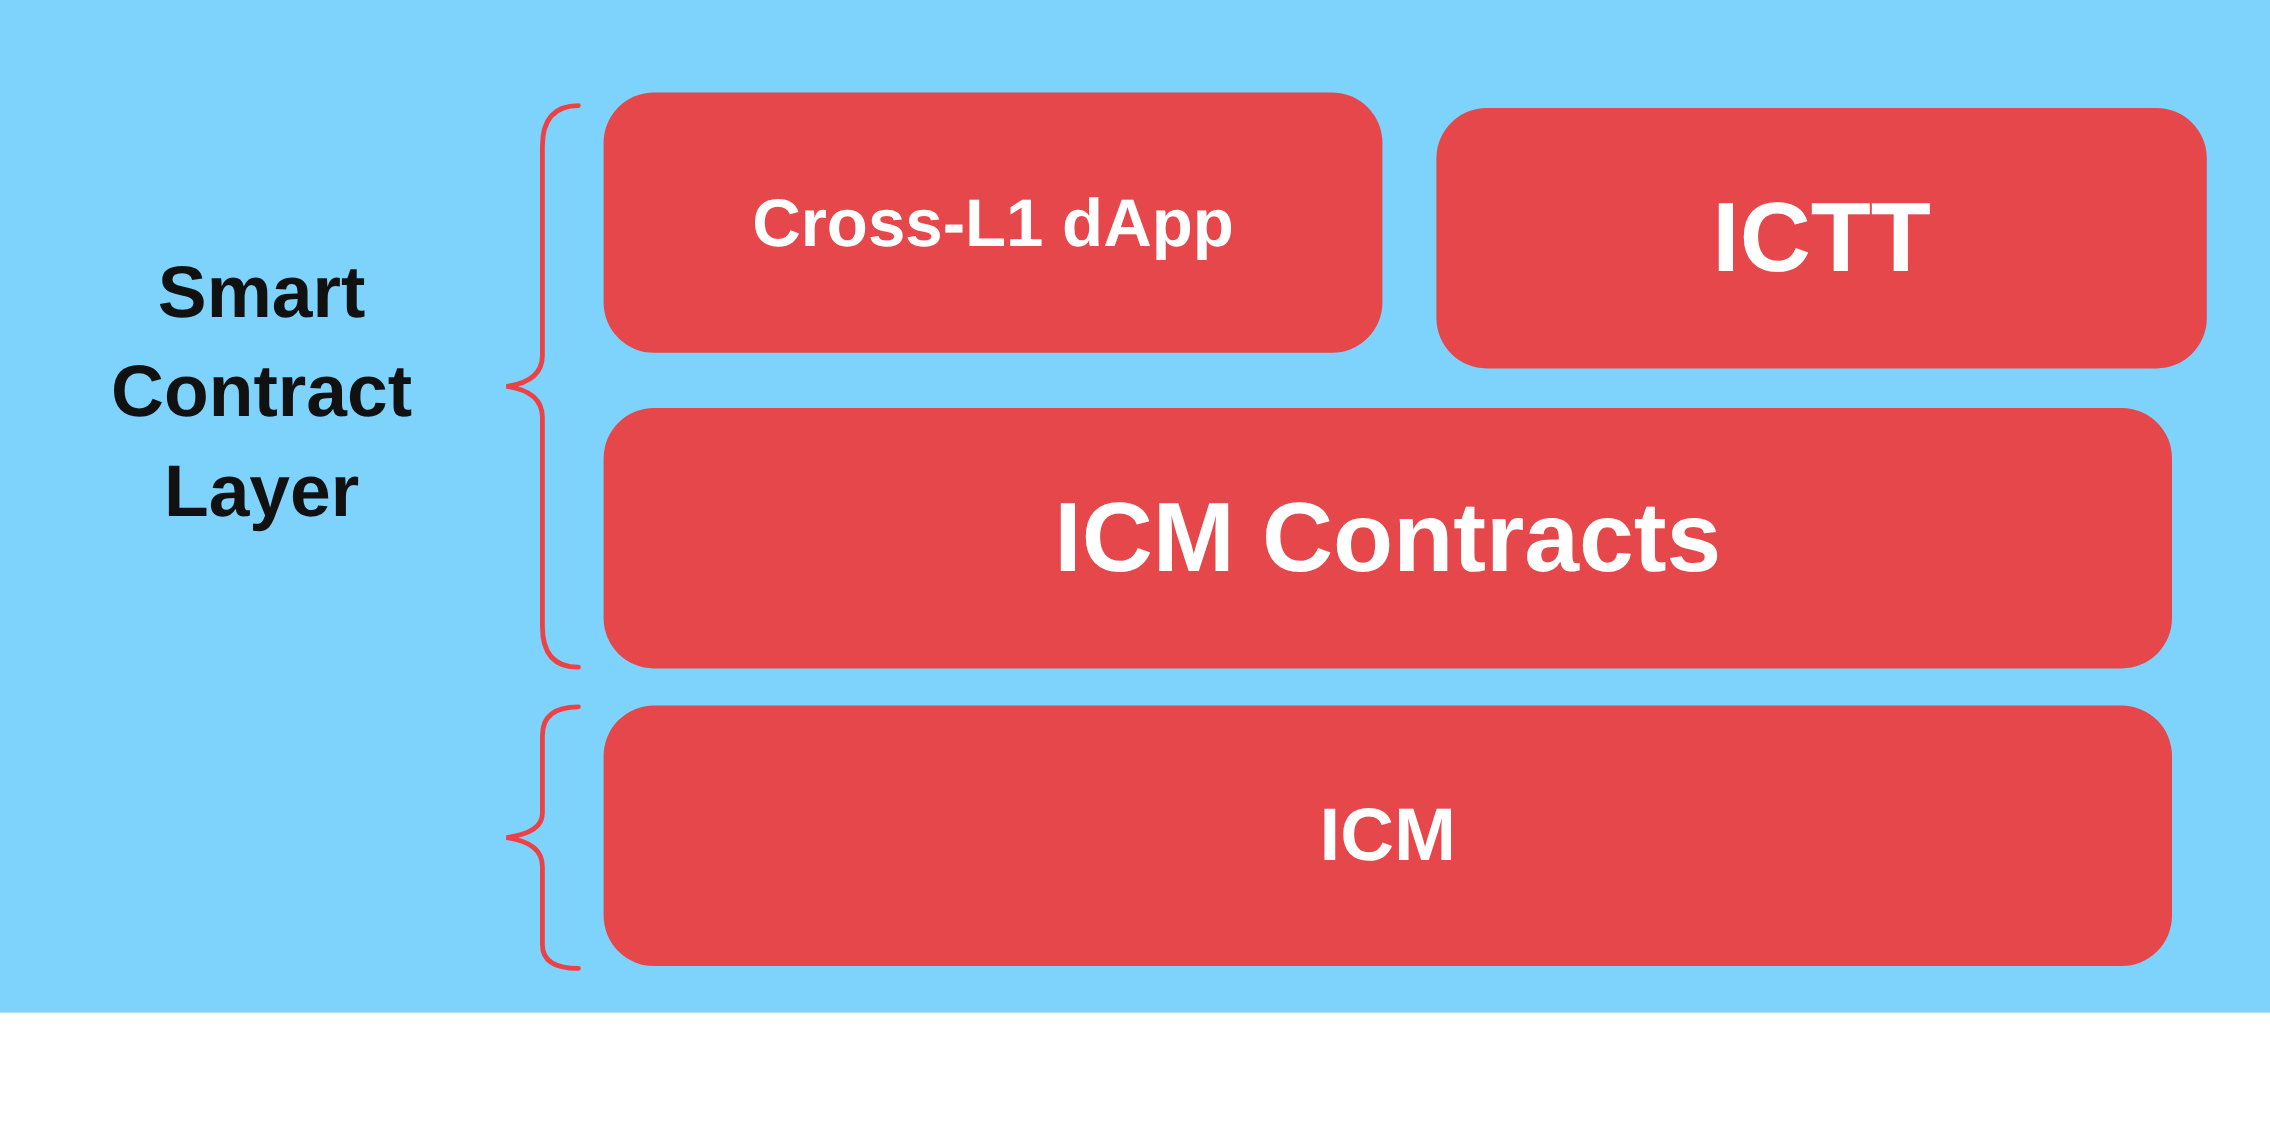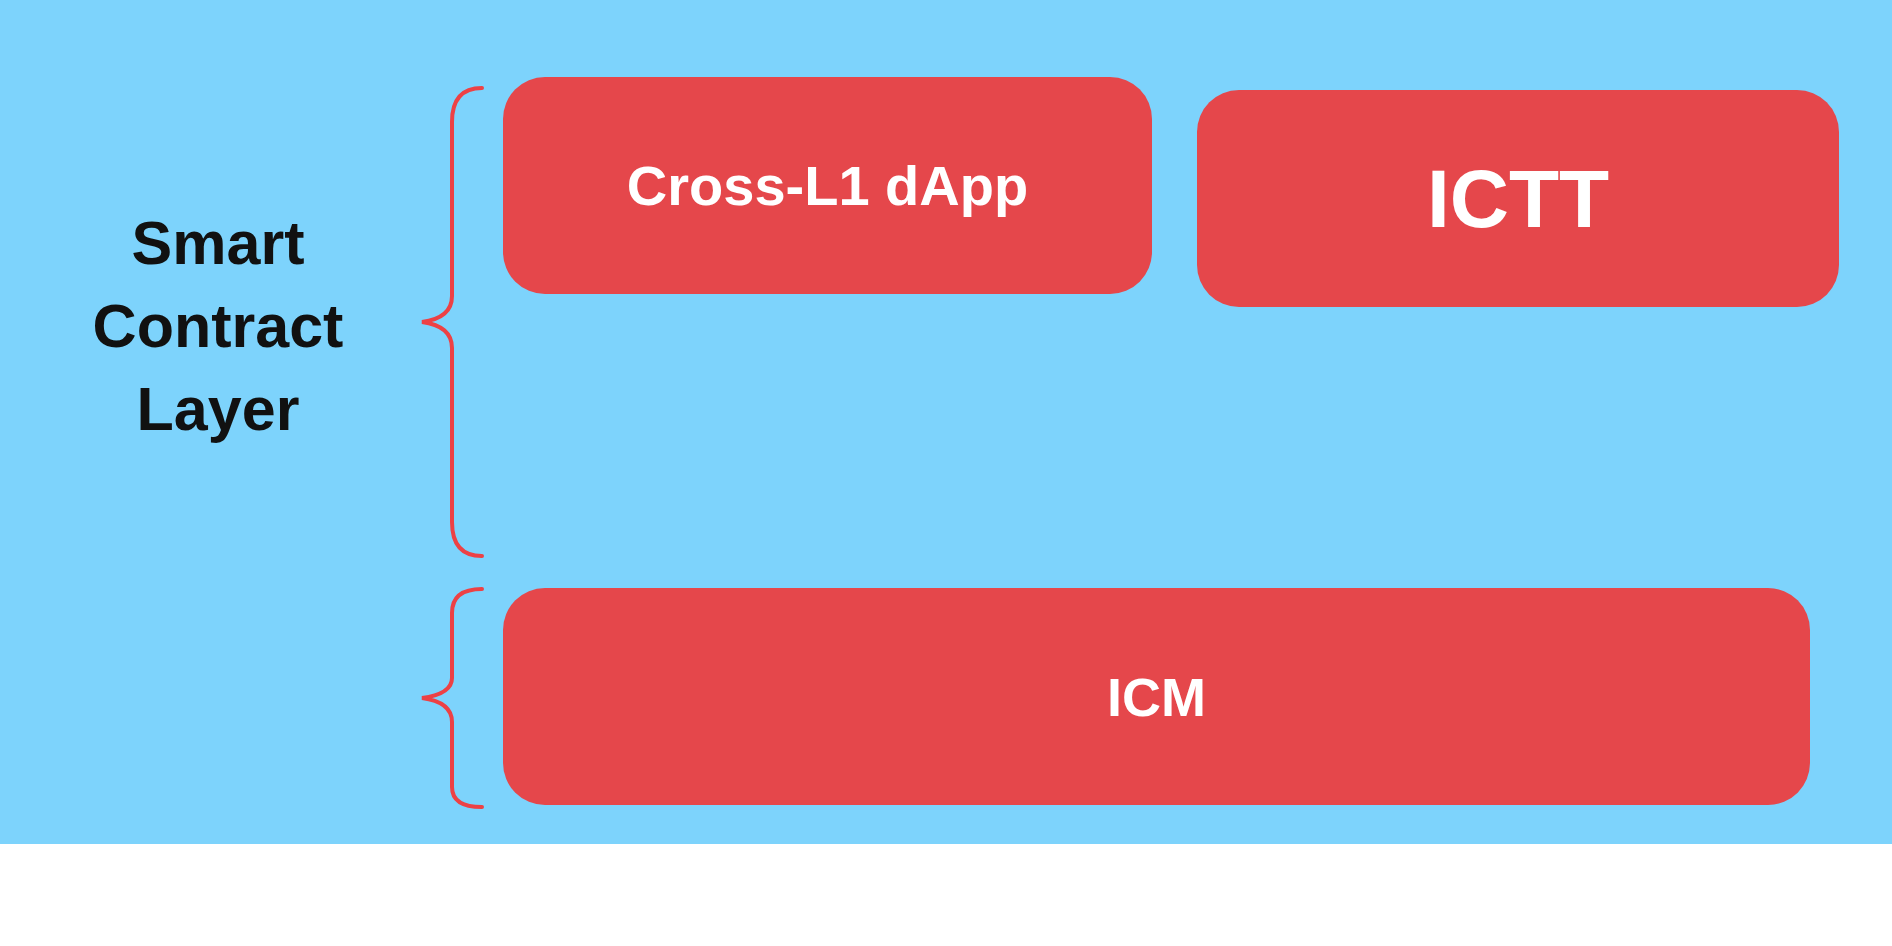"ICM Contracts" div.box { html: none -> <div> <span>ICM Contracts</span> </div> }
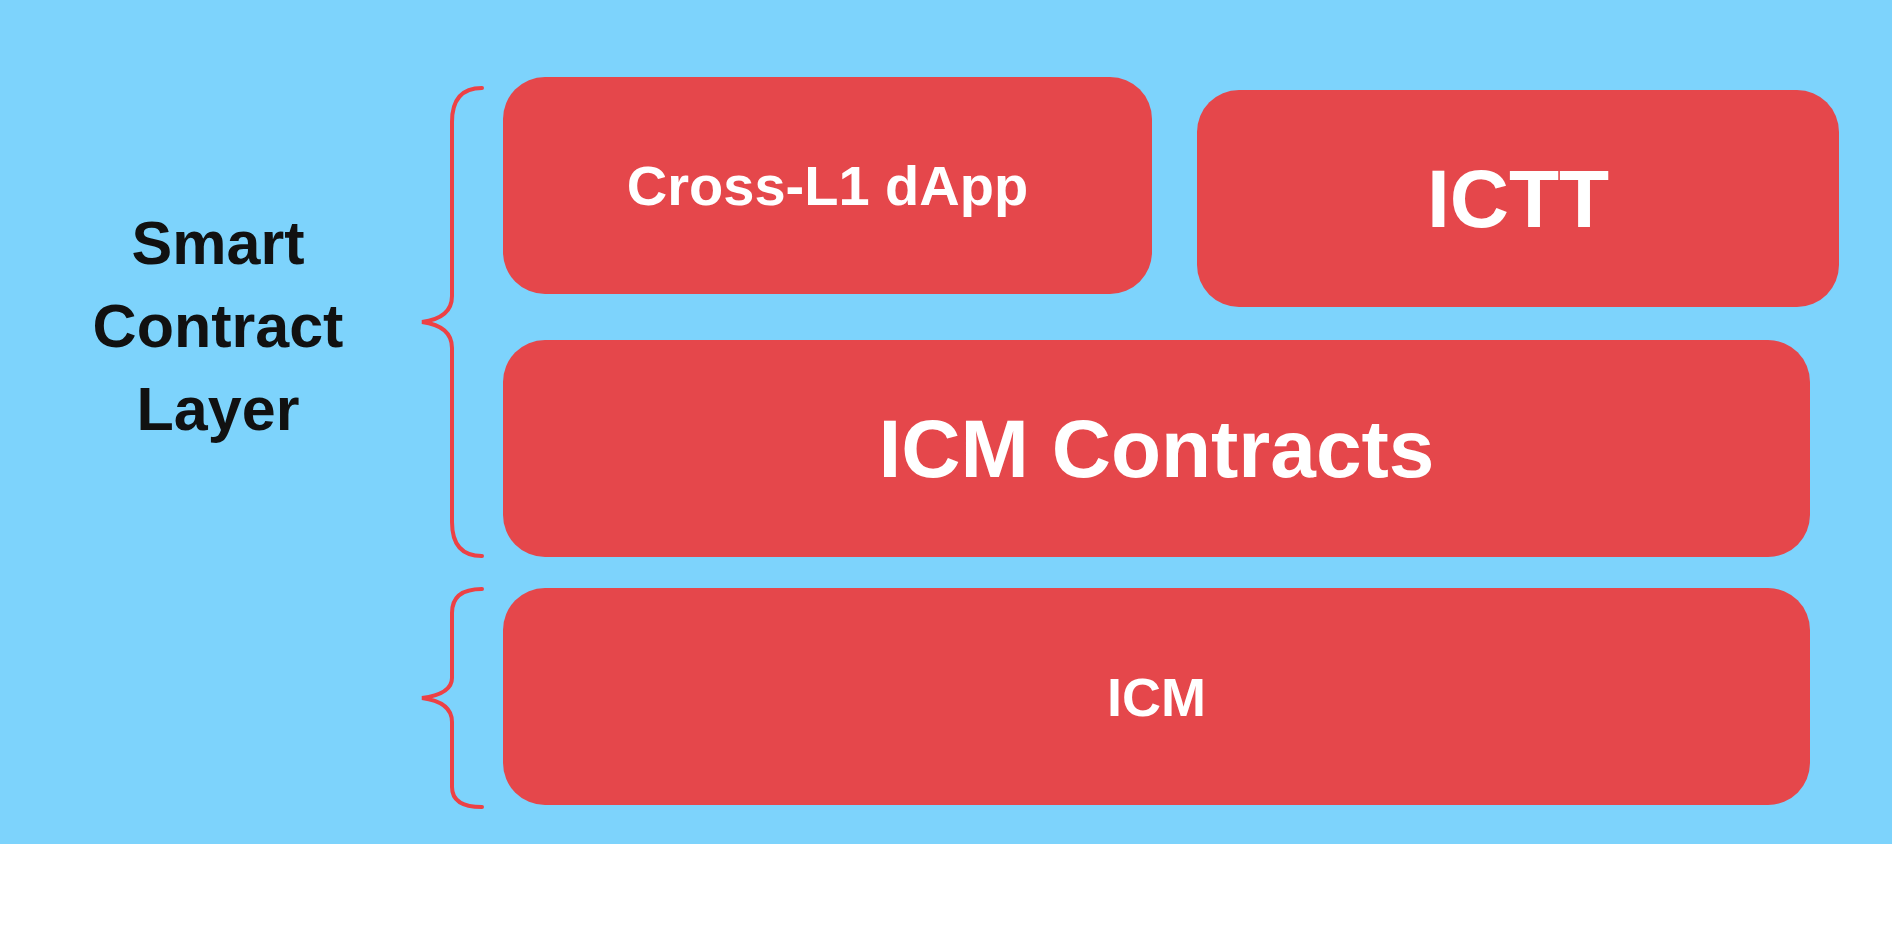"ICM" #box-icm { font-size: 54px -> 62px }
